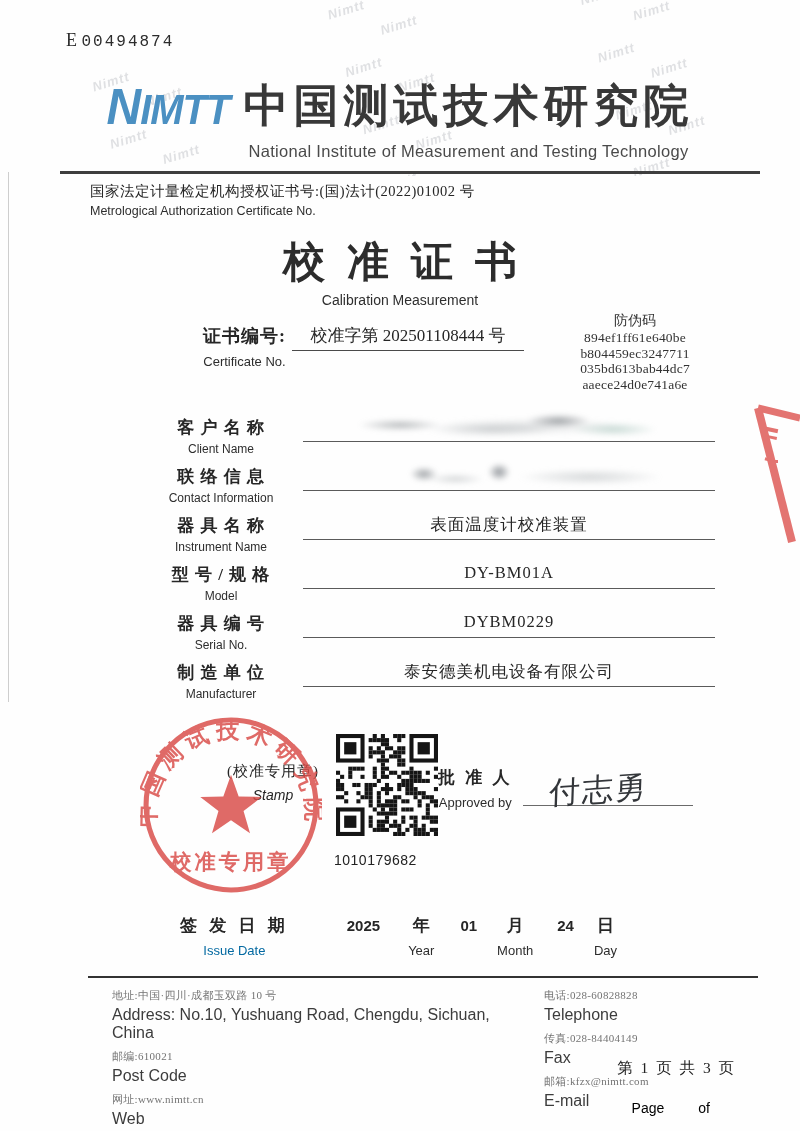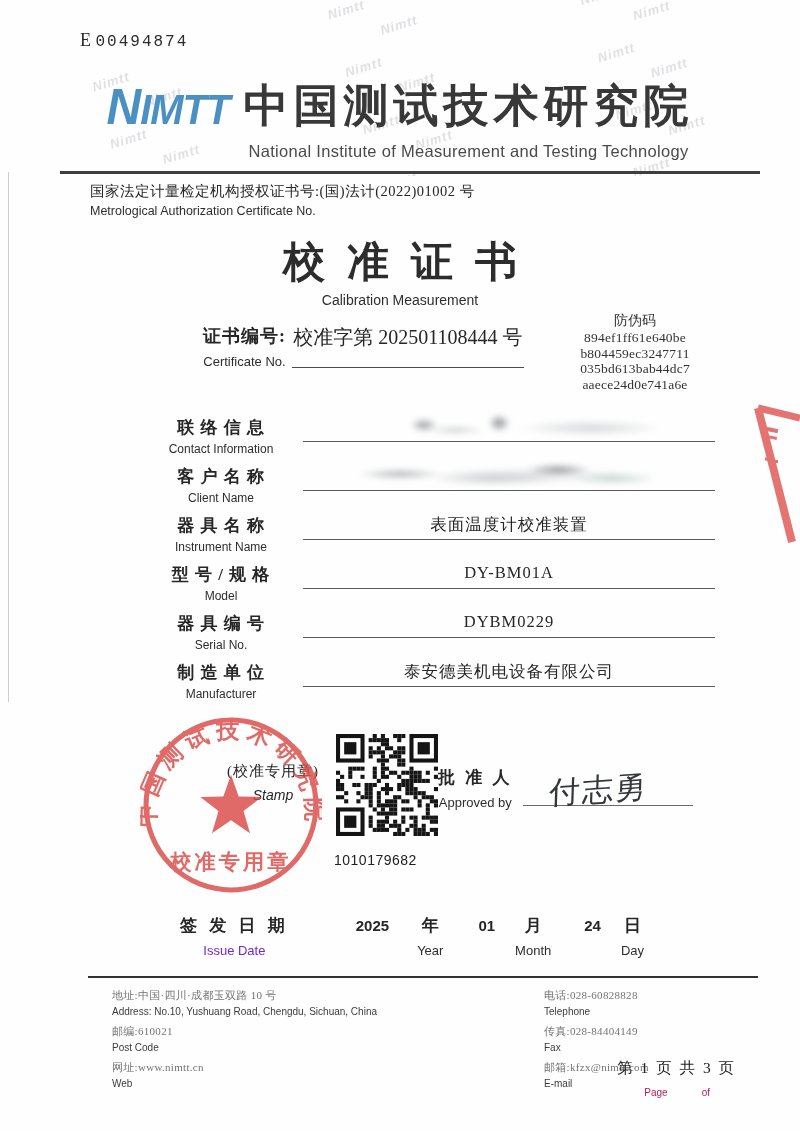"E 00494874" .serial { left: 80px -> 66px }
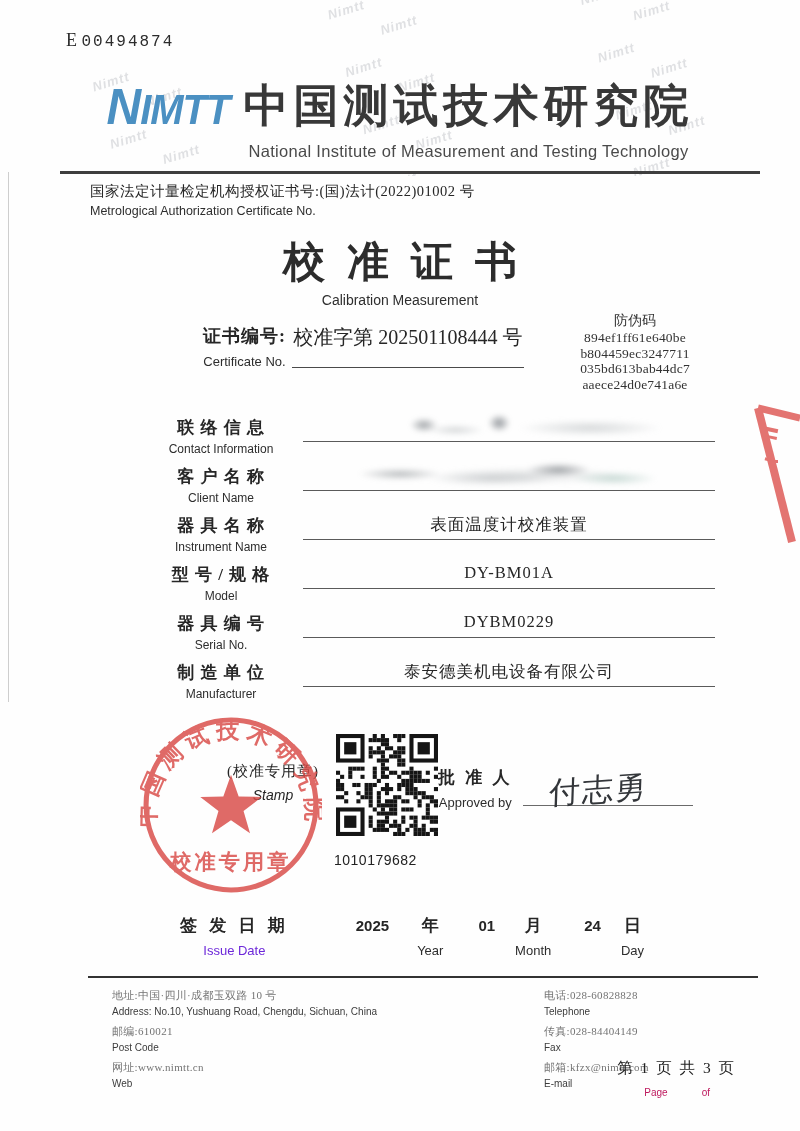"校准字第 202501108444 号" .certno-value { font-size: 20px -> 17px; padding-bottom: 16px -> 3px }
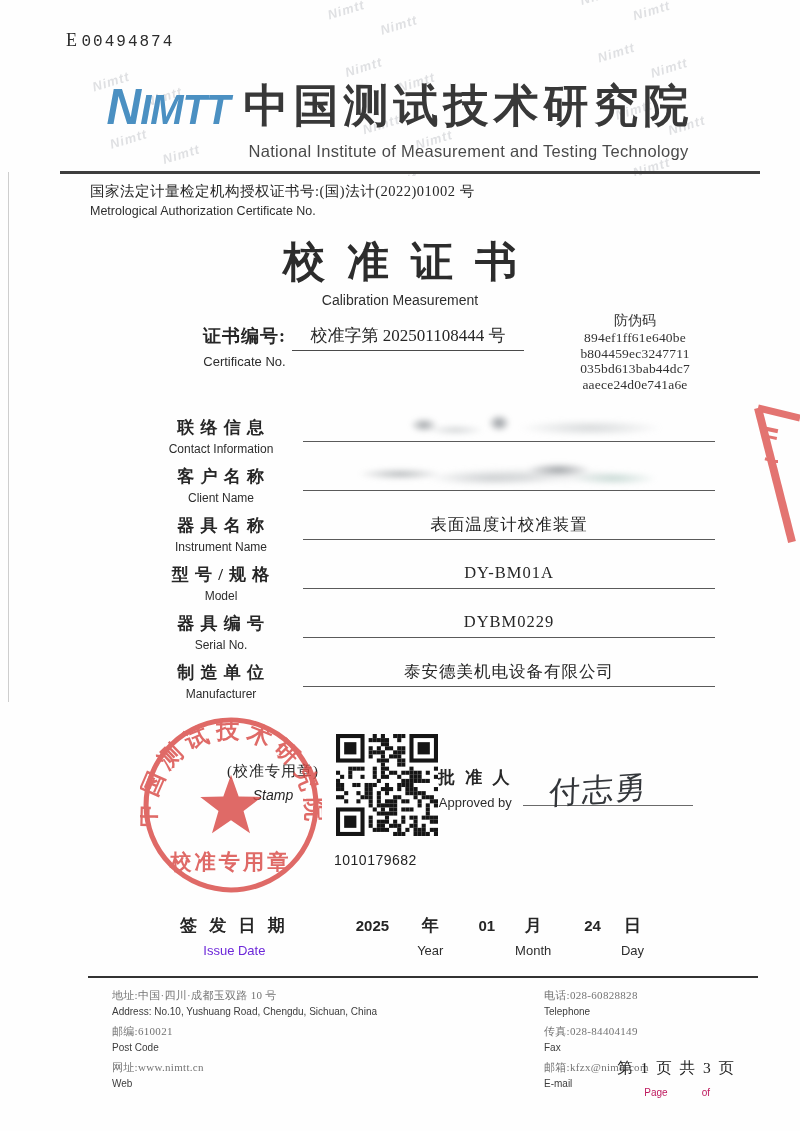"联 络 信 息" div.field-row { order: before "客 户 名 称" -> after "客 户 名 称" }
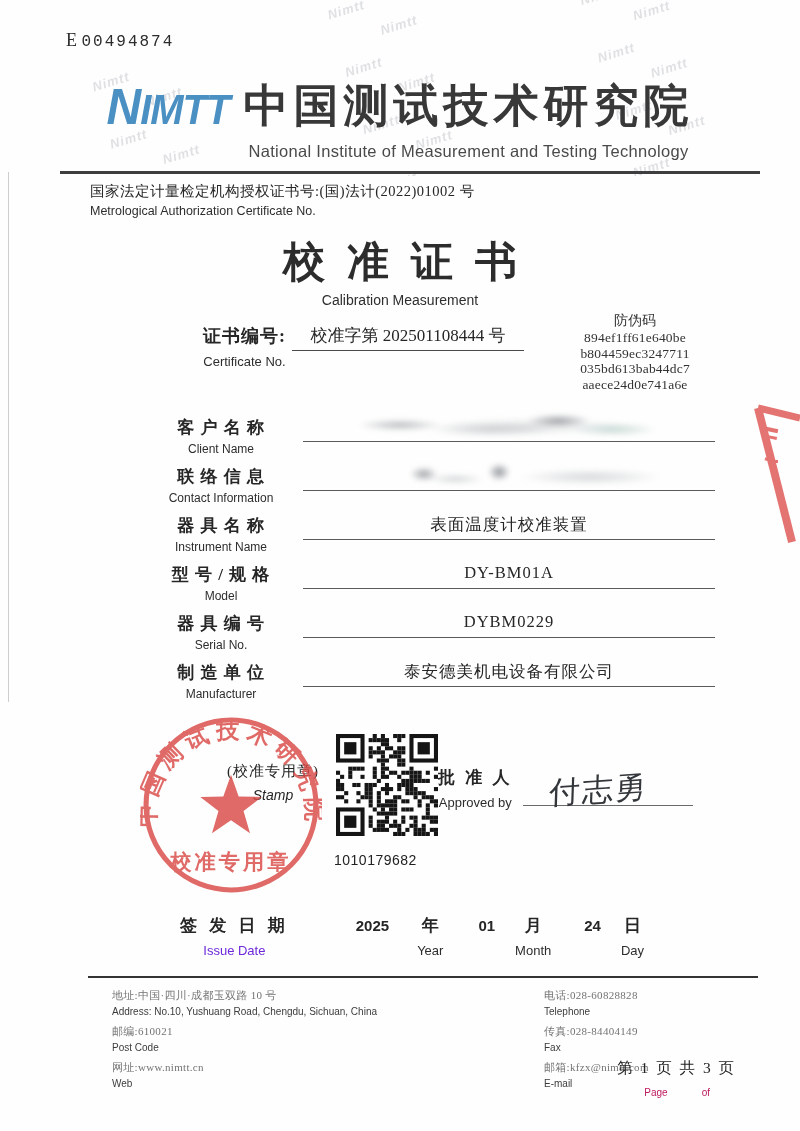"签 发 日 期" .issue { gap: 9px -> none }
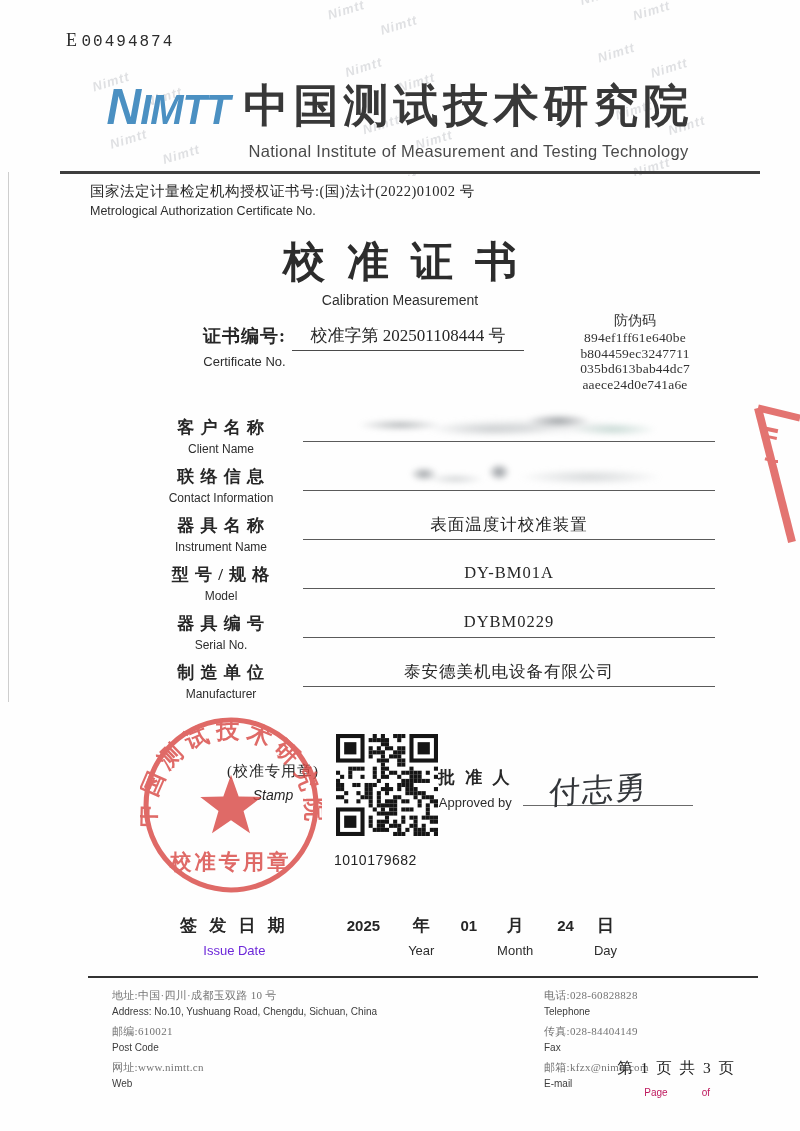"Issue Date" .issue-en { color: #6d28d9 -> #0369a1 }
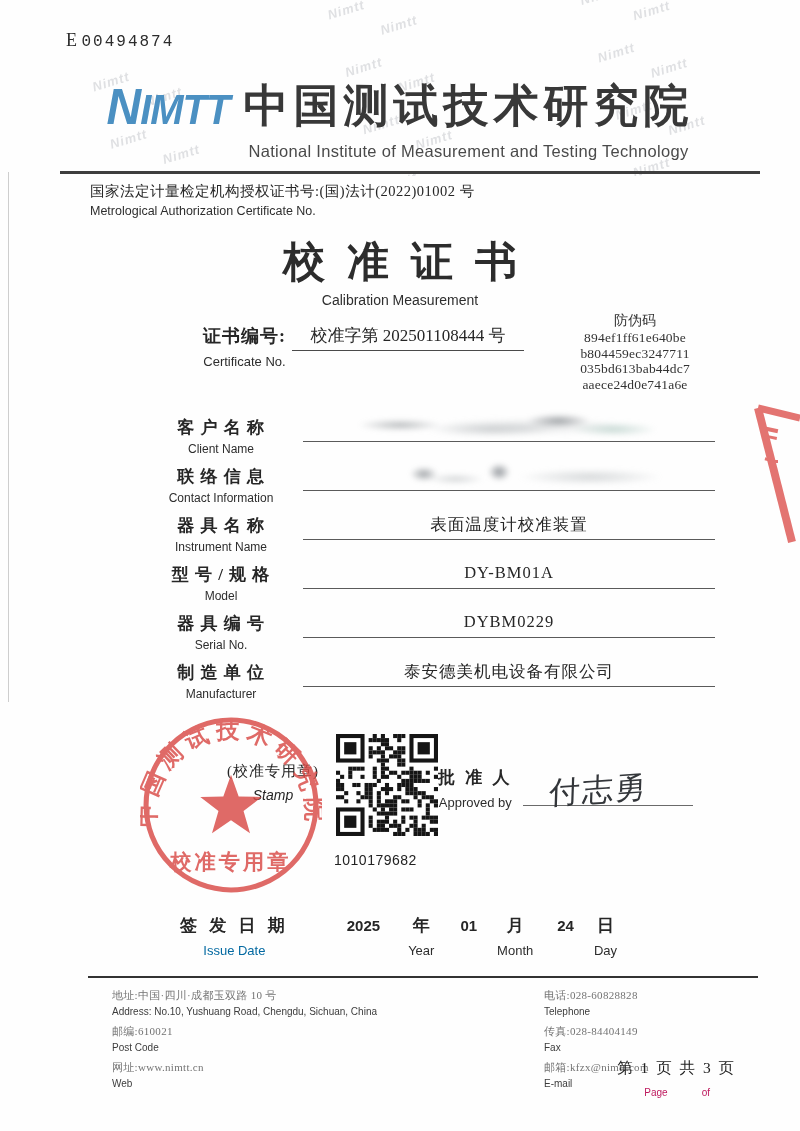"Address: No.10, Yushuang Road, Chengdu," .f-en { font-size: 10px -> 16px }
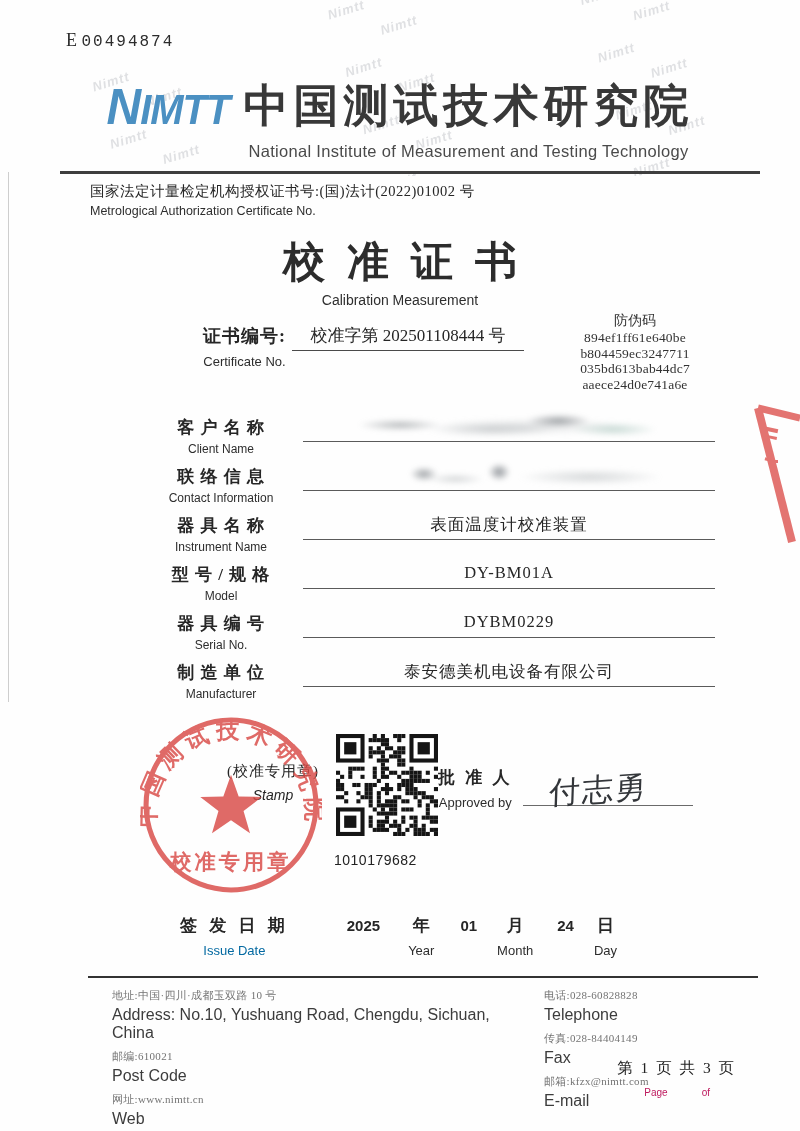"Page of" .page-of-en { color: #be185d -> #000000; font-size: 10px -> 14px; margin-top: 8px -> 21px }
